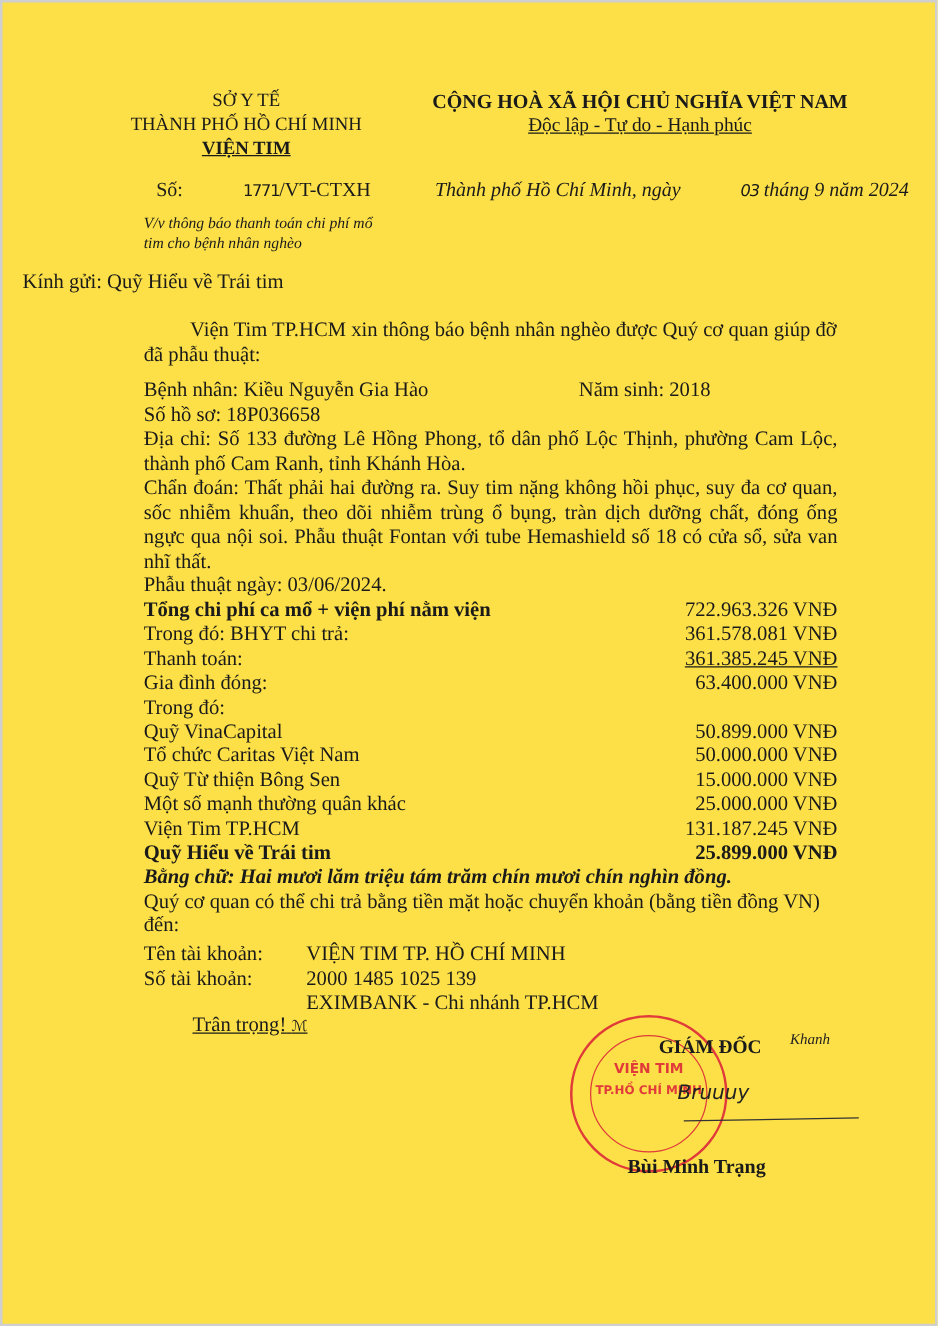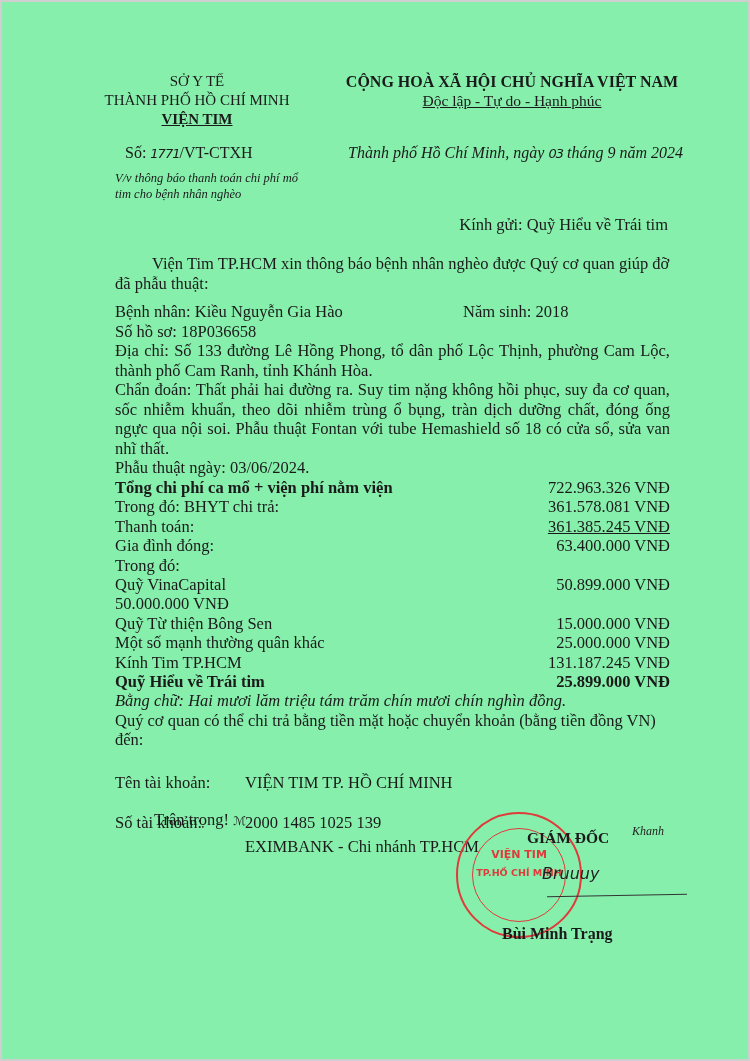"SỞ Y TẾ" .page { background: #86efac -> #fde047 }
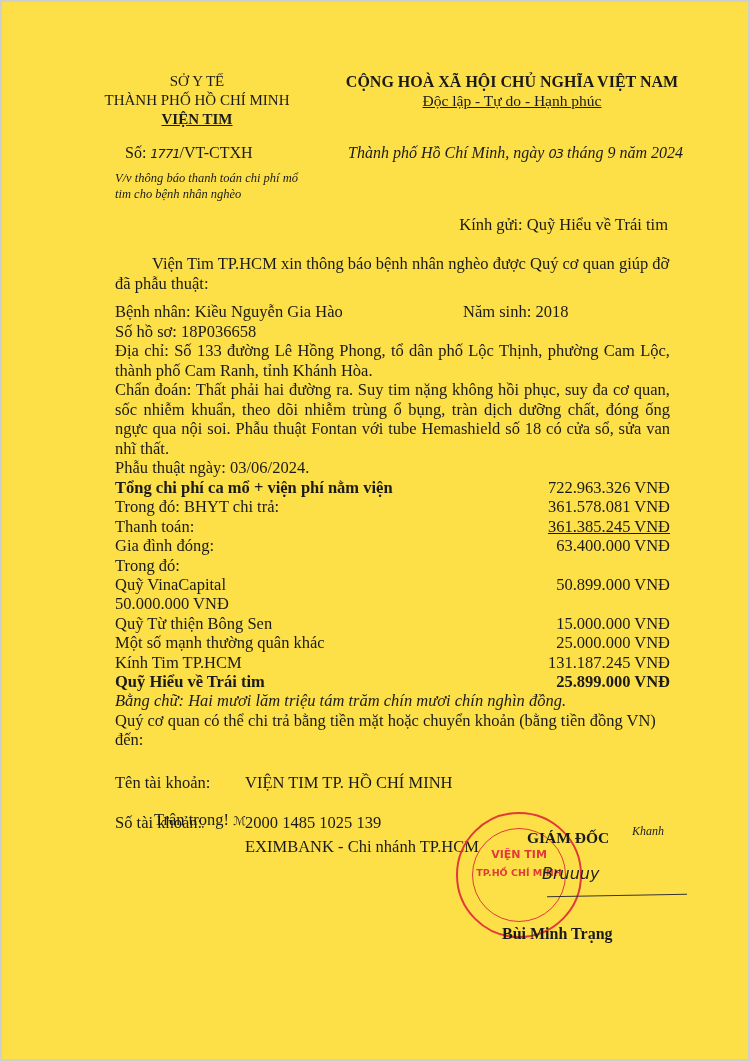"1771" .hand { font-style: italic -> none; margin-left: none -> 44px }
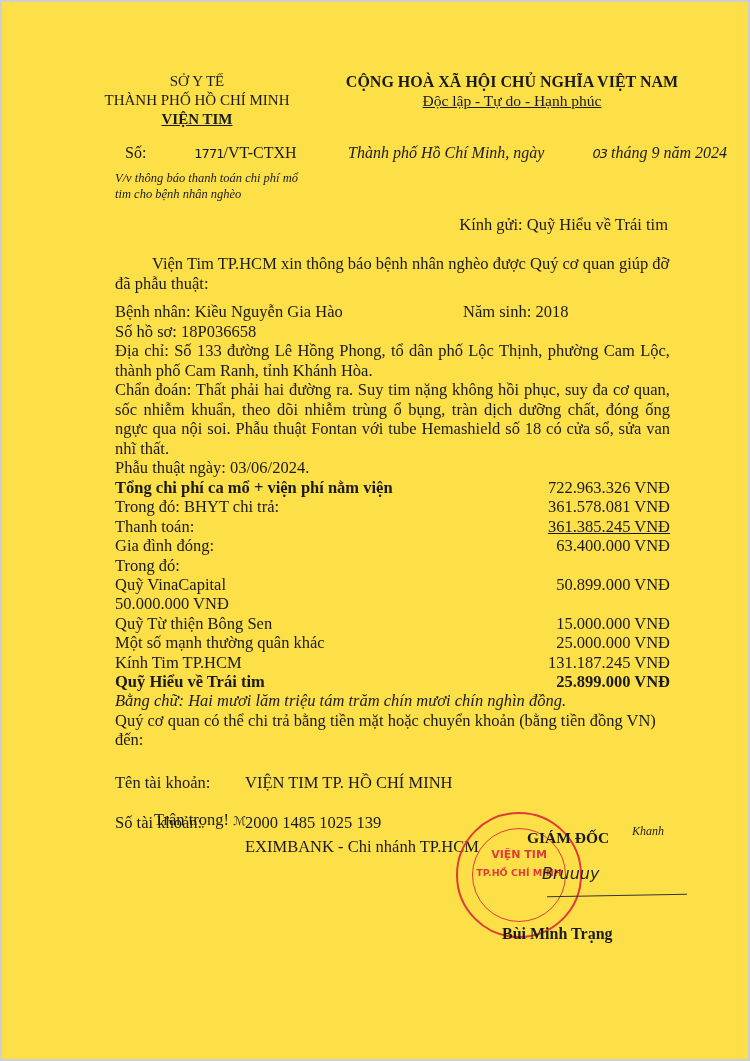"Kính gửi: Quỹ Hiểu về" .recipient { left: 0 -> 16px; text-align: right -> left }
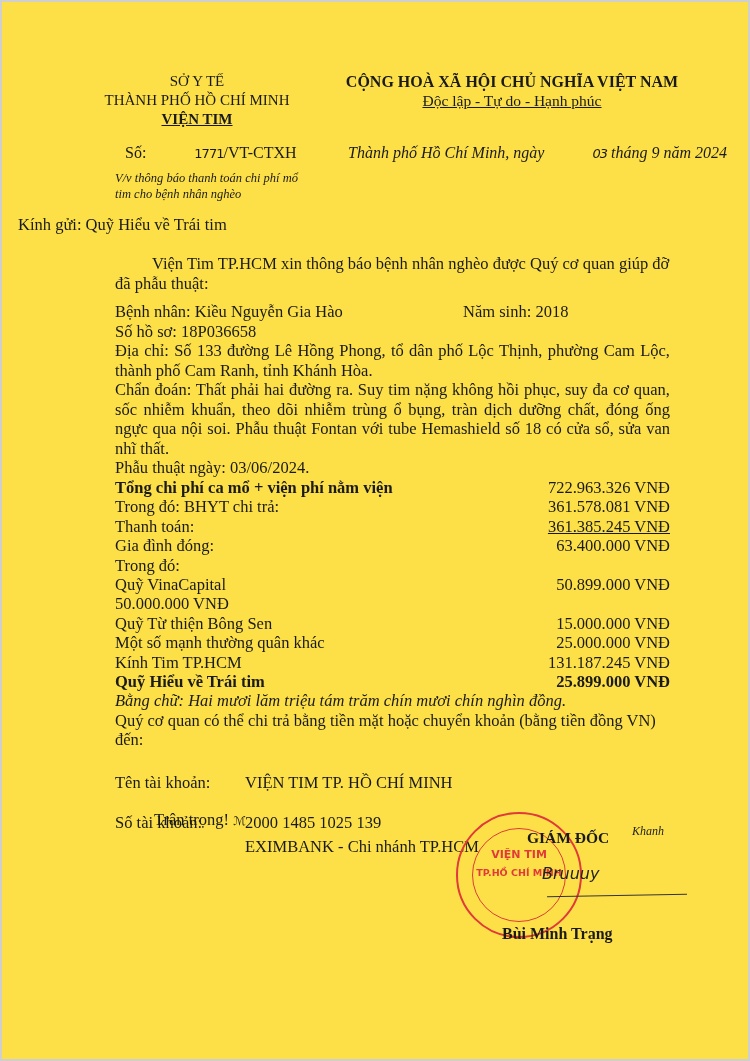"Tổ chức Caritas Việt Nam" span { html: none -> <span>Tổ chức Caritas Việt Nam</span> }
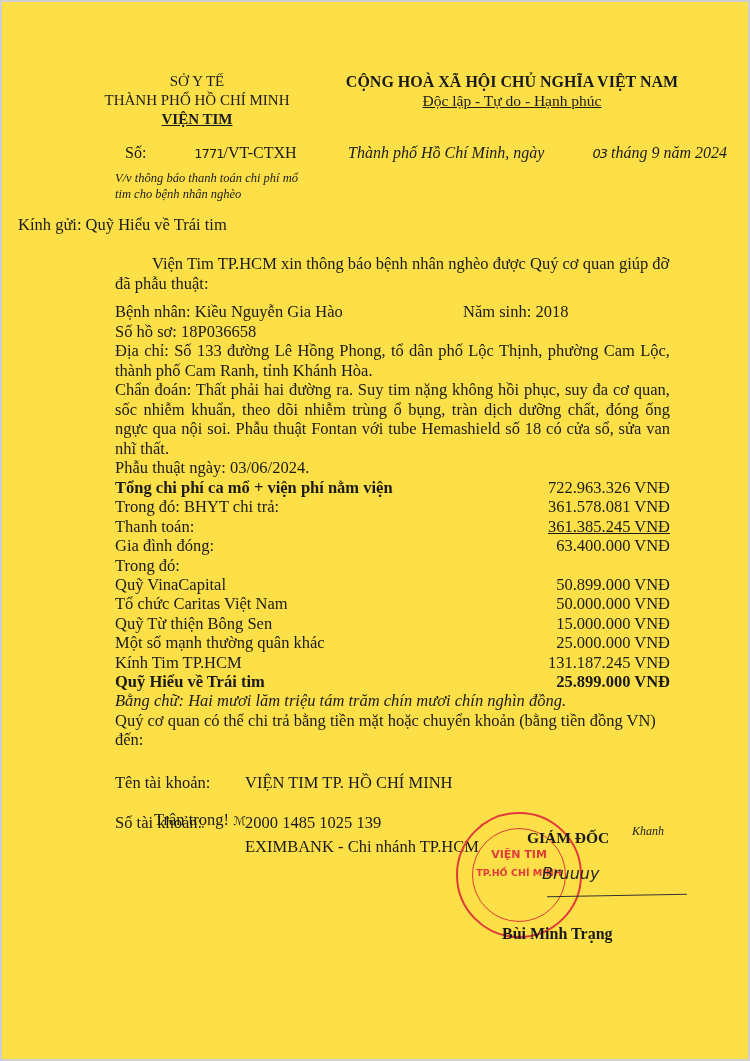"Kính Tim TP.HCM" span { text: Kính -> Viện }
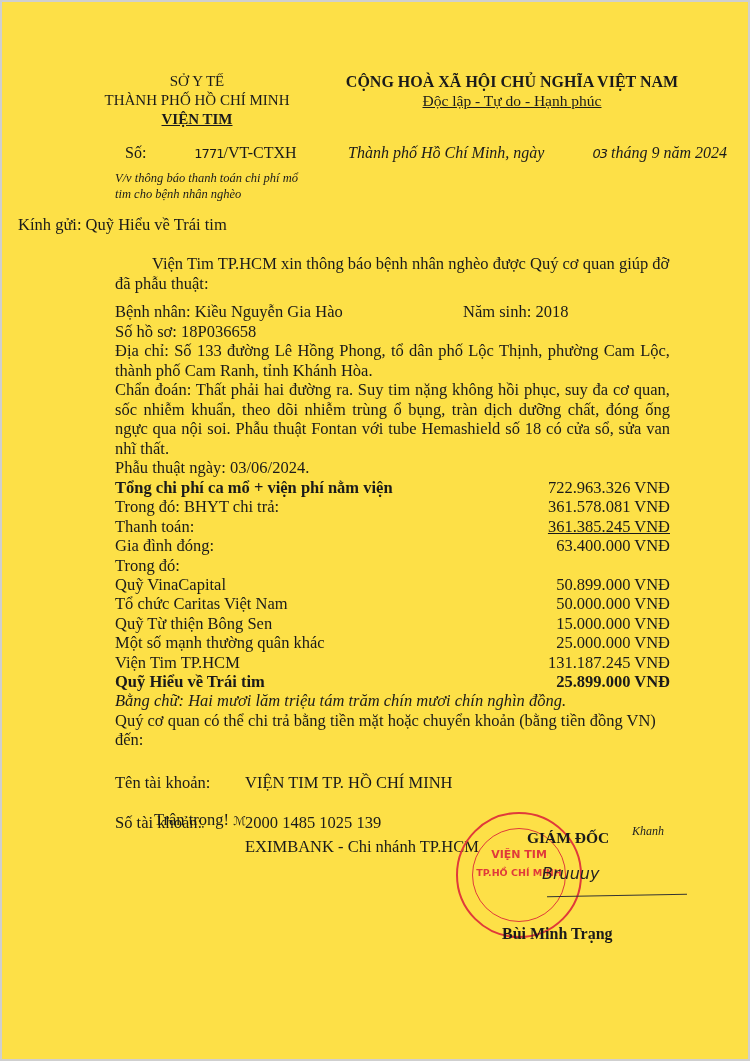"Bằng chữ: Hai mươi lăm" .words { font-weight: normal -> bold }
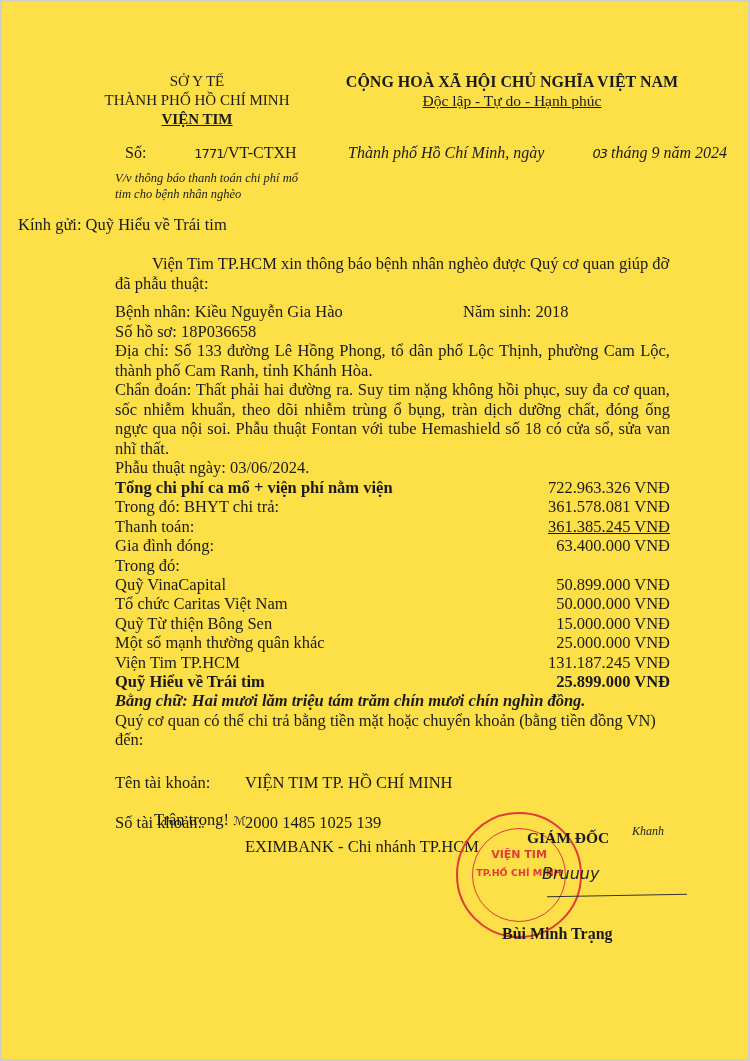"Tên tài khoản:" .bank .label { margin-top: 20px -> none }
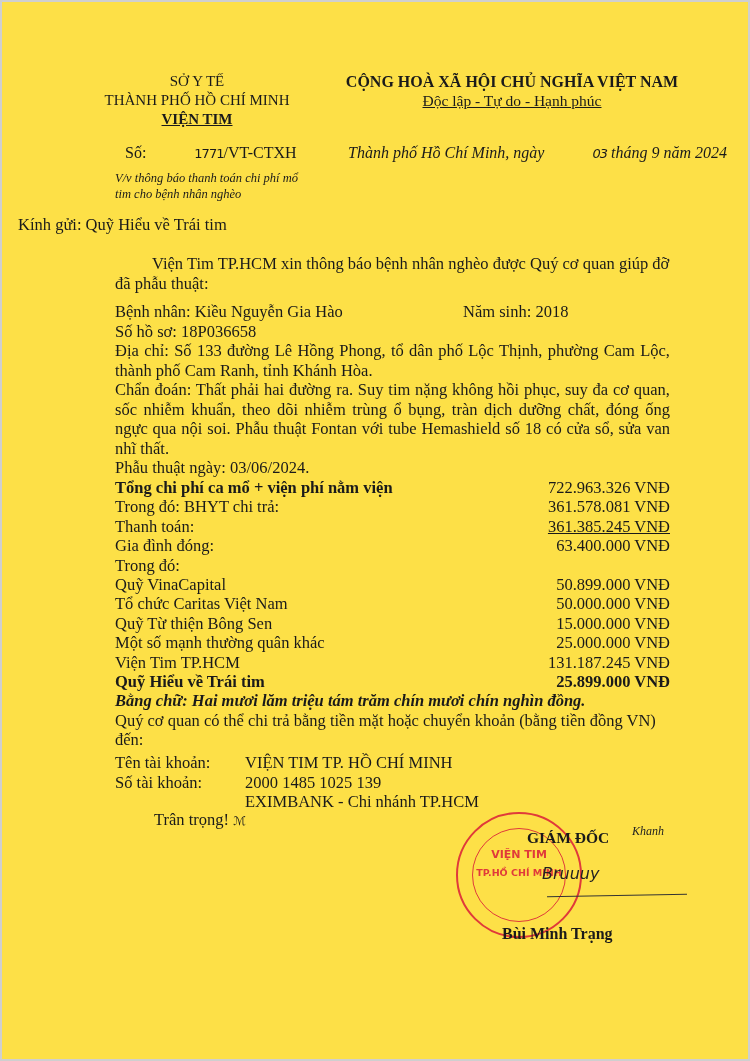"Trân trọng! ℳ" .regards { text-decoration: none -> underline }
